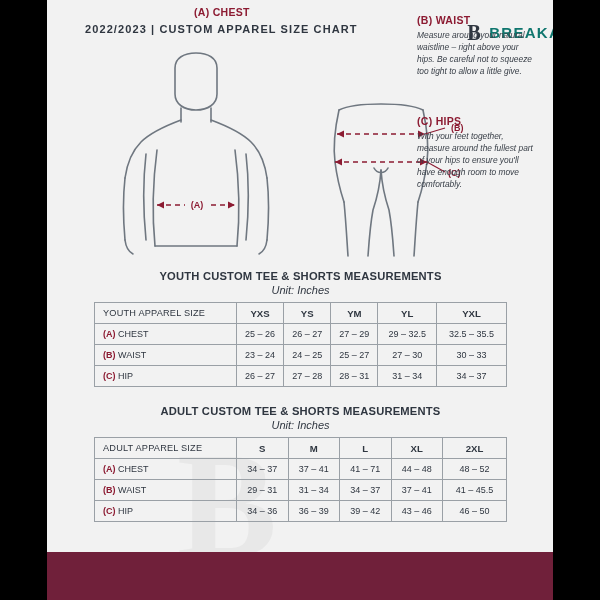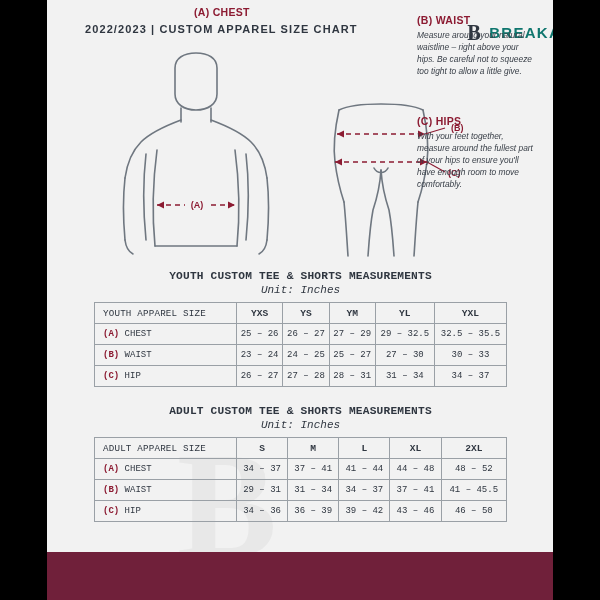"YOUTH CUSTOM TEE & SHORTS" .table-block { font-family: Liberation Mono, monospace -> none }
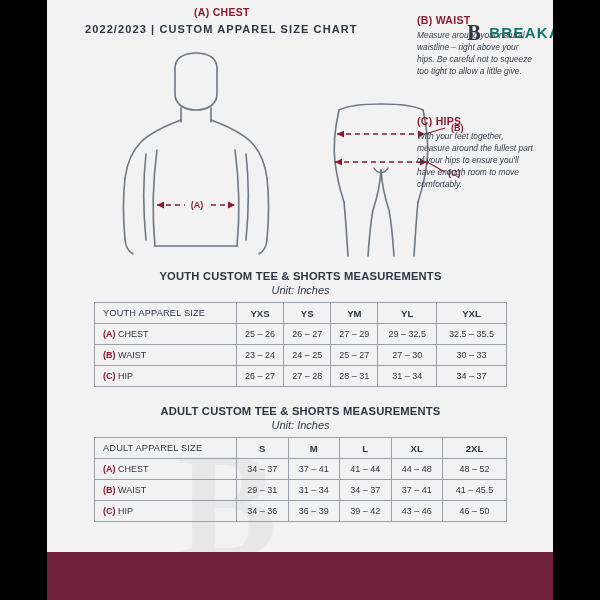"41 – 44" td { text: 44 -> 71 }
